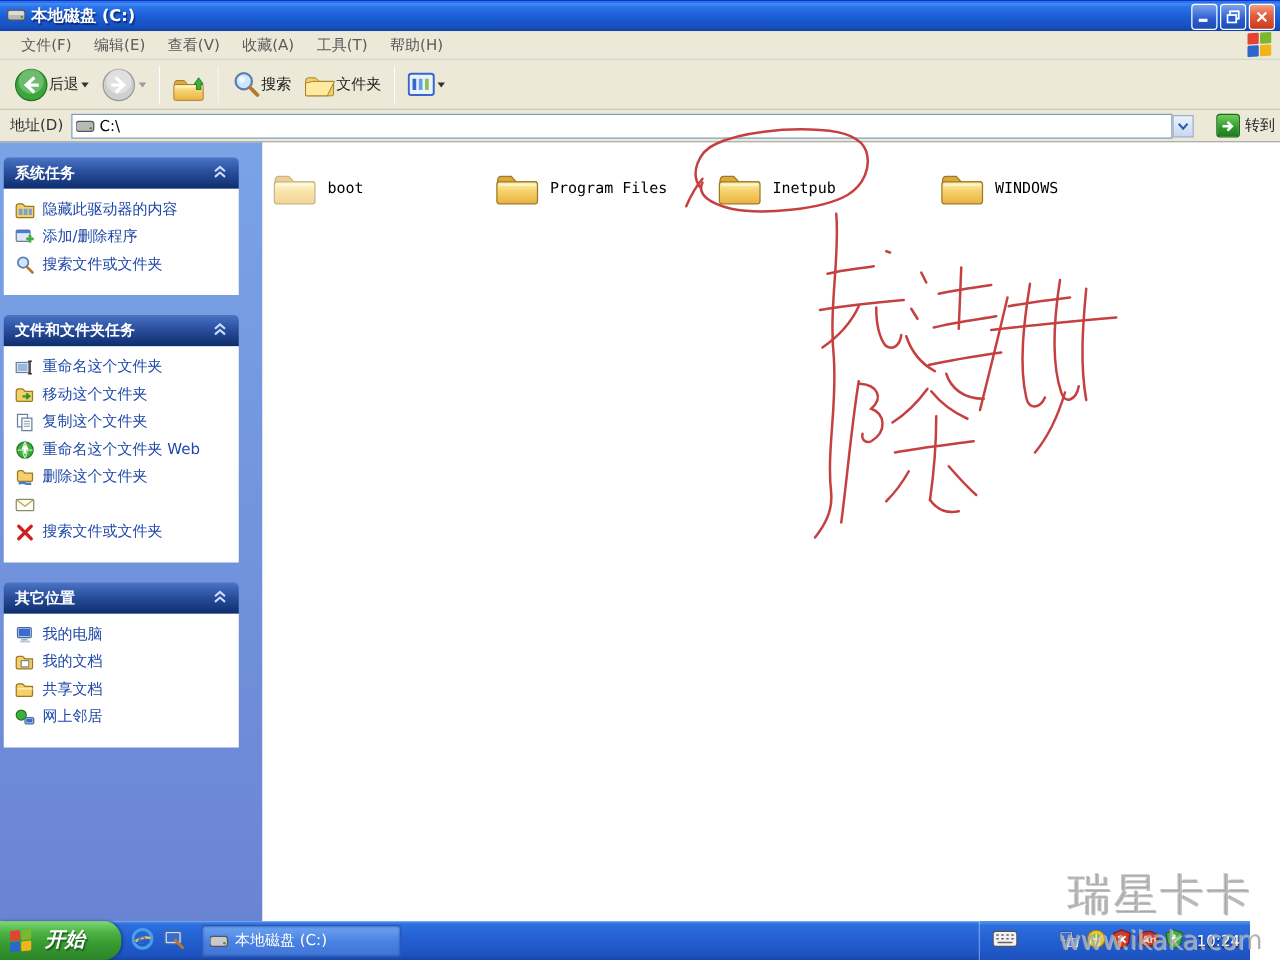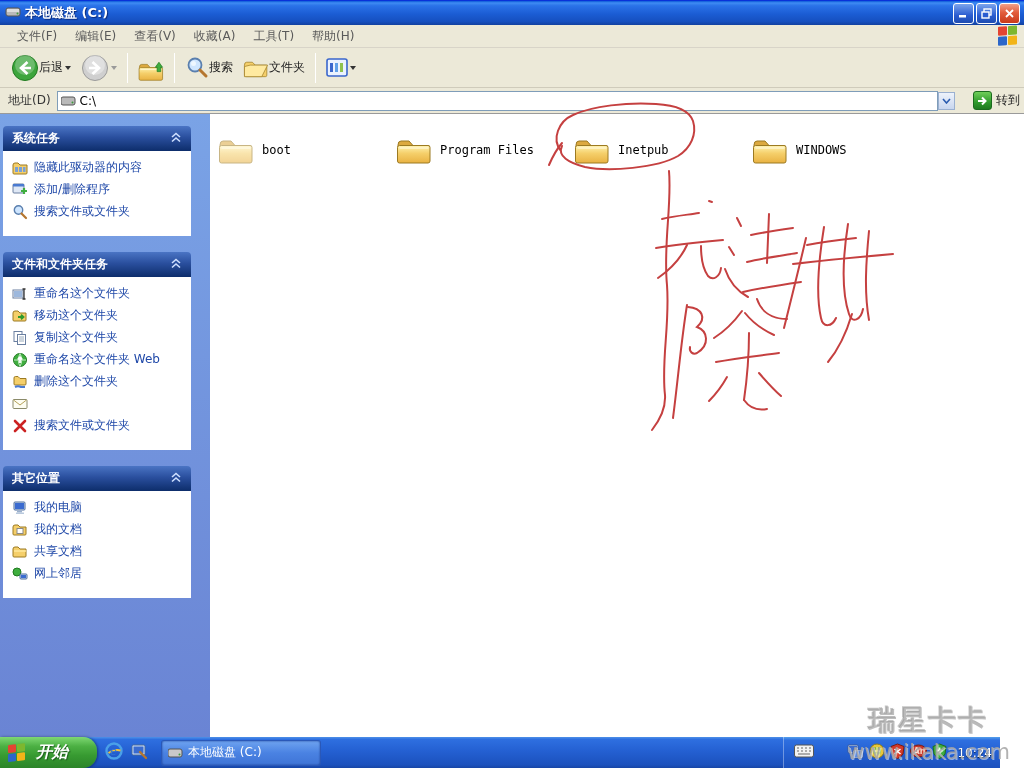"瑞星卡卡" .wm-title { font-size: 28px -> 35px; font-weight: bold -> normal }
